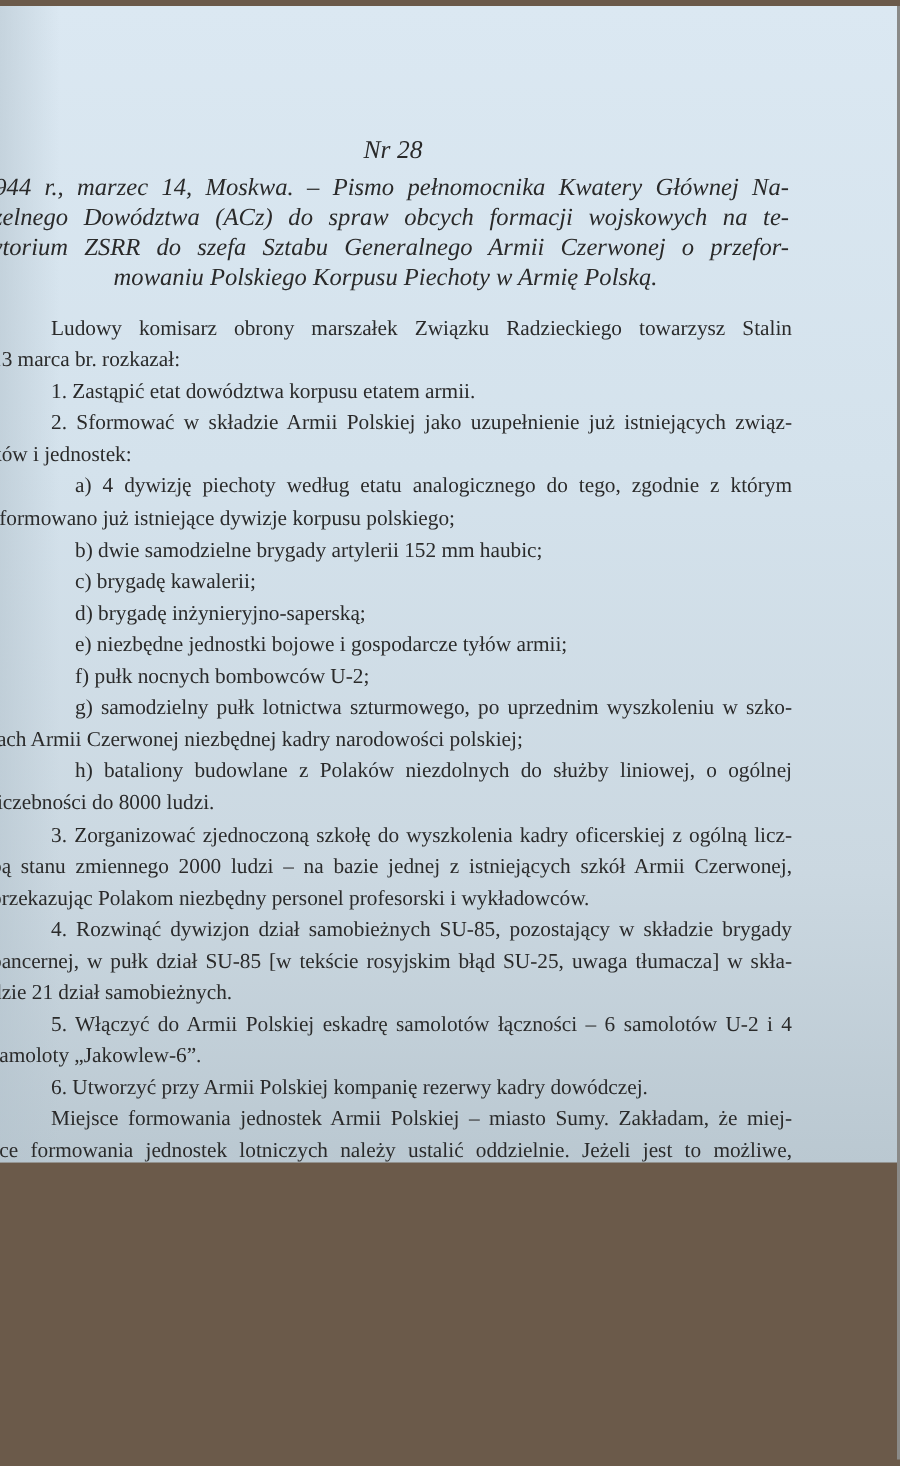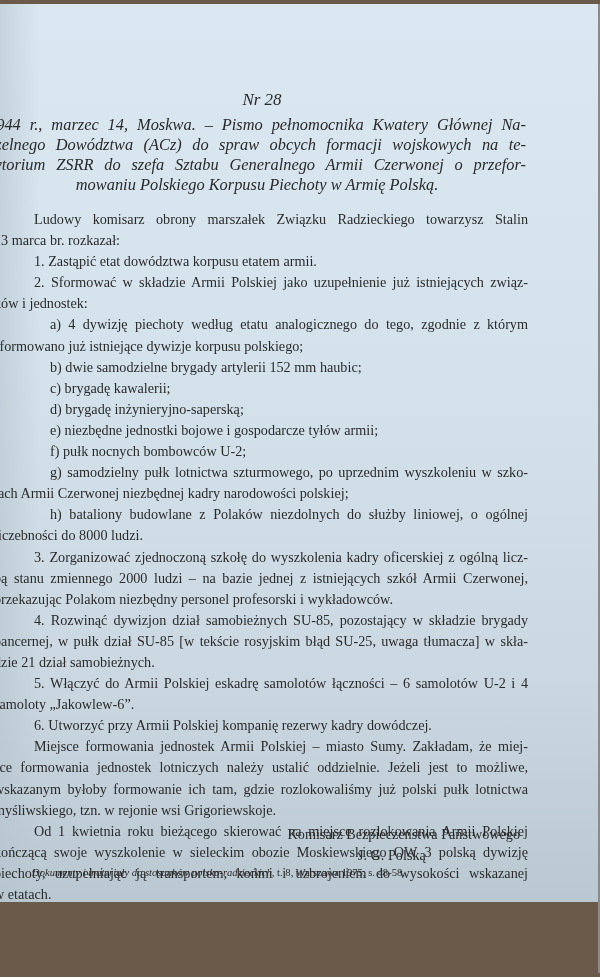"Nr 28" .page { height: 898px -> 771px }
